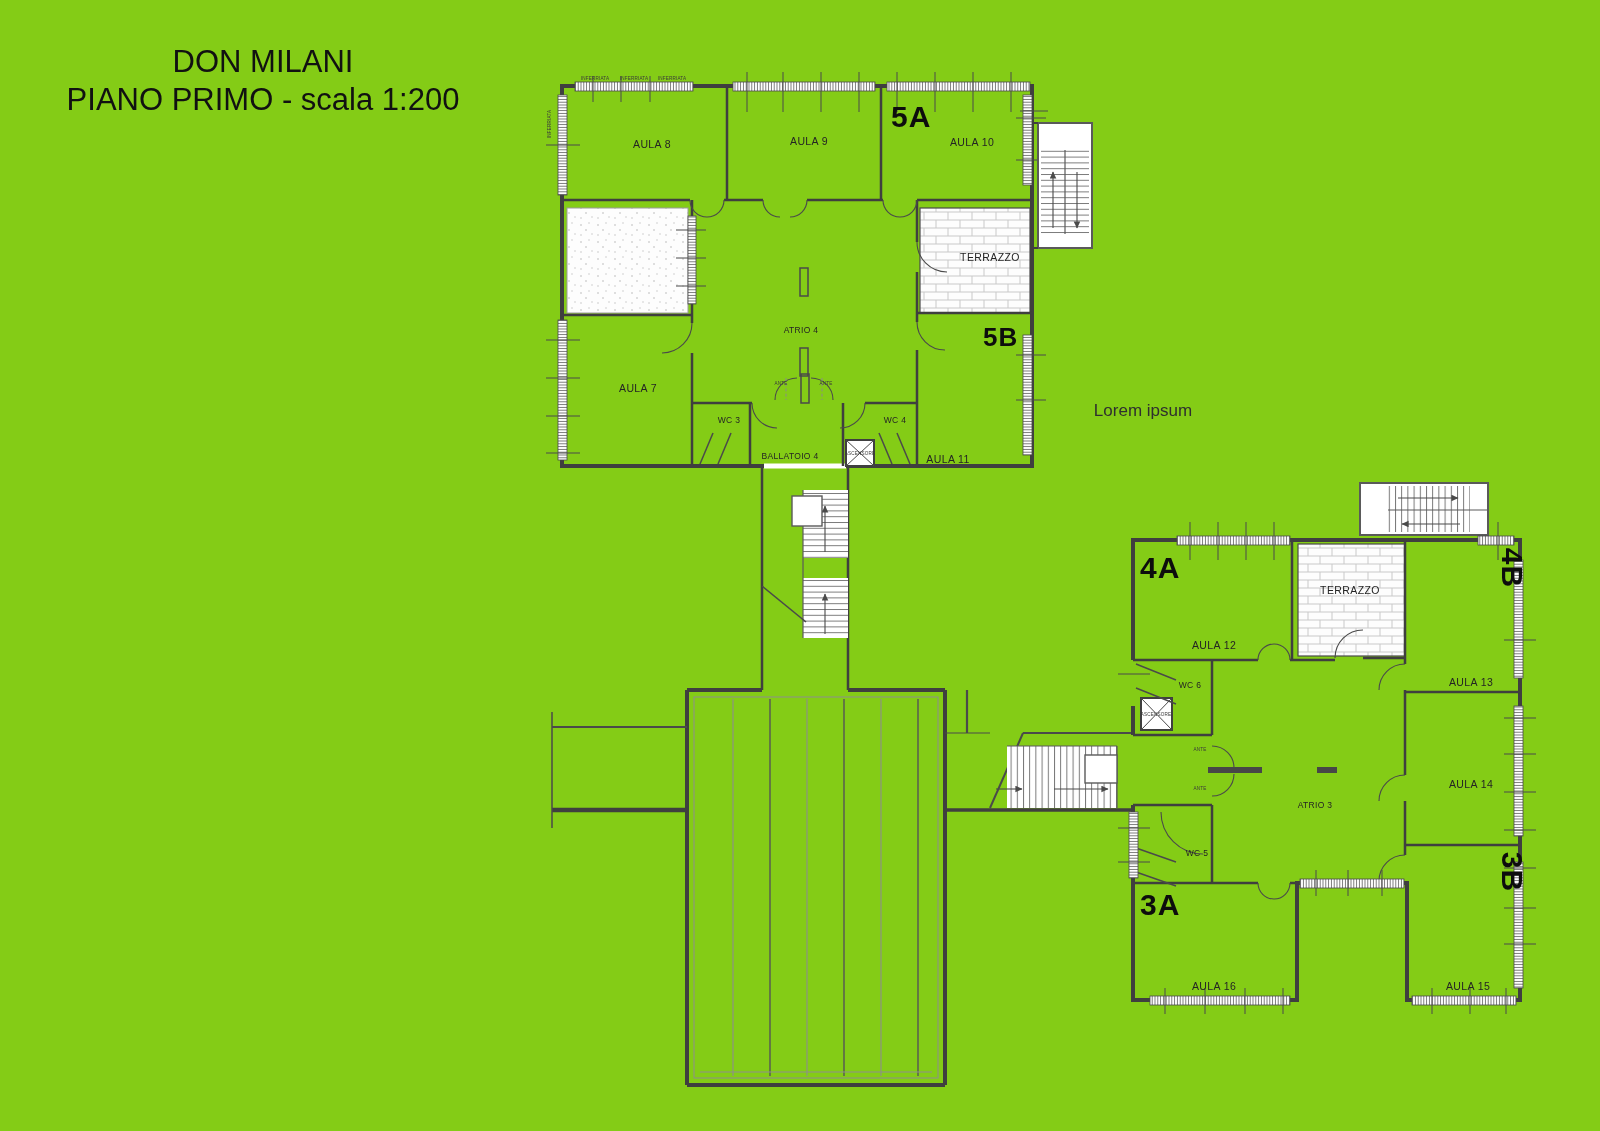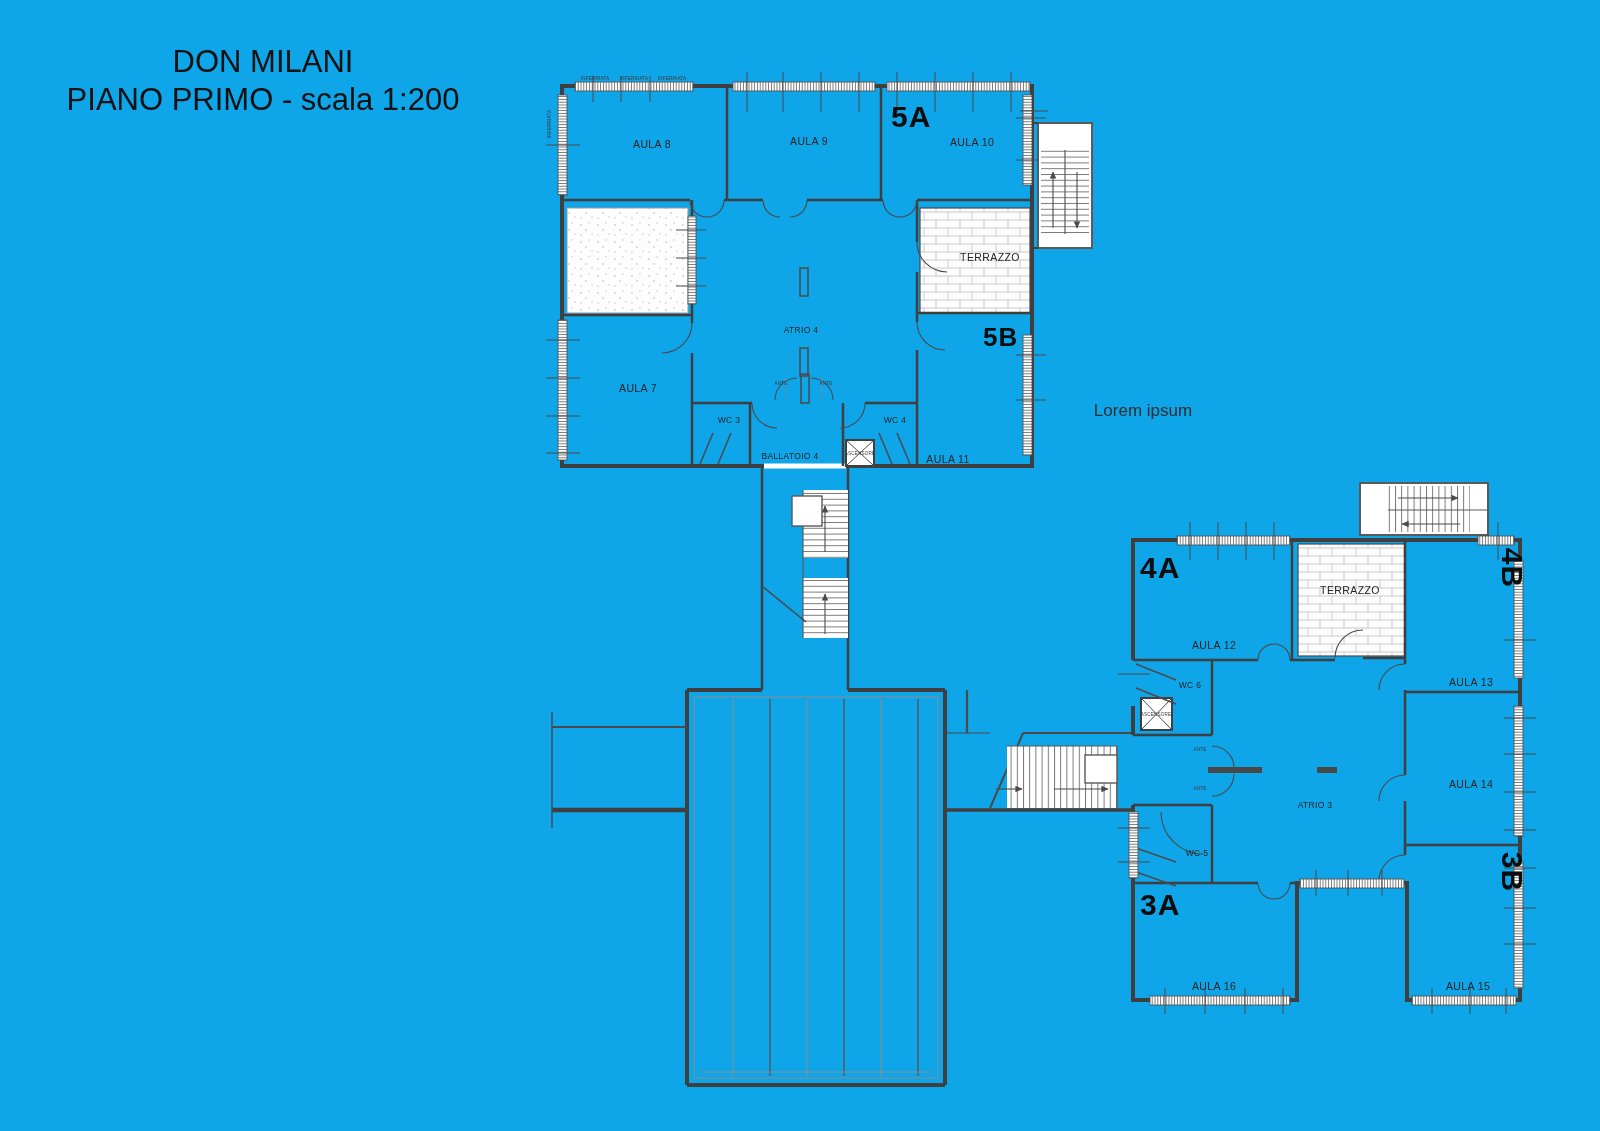"DON MILANI" .page { background: #0ea5e9 -> #84cc16 }
